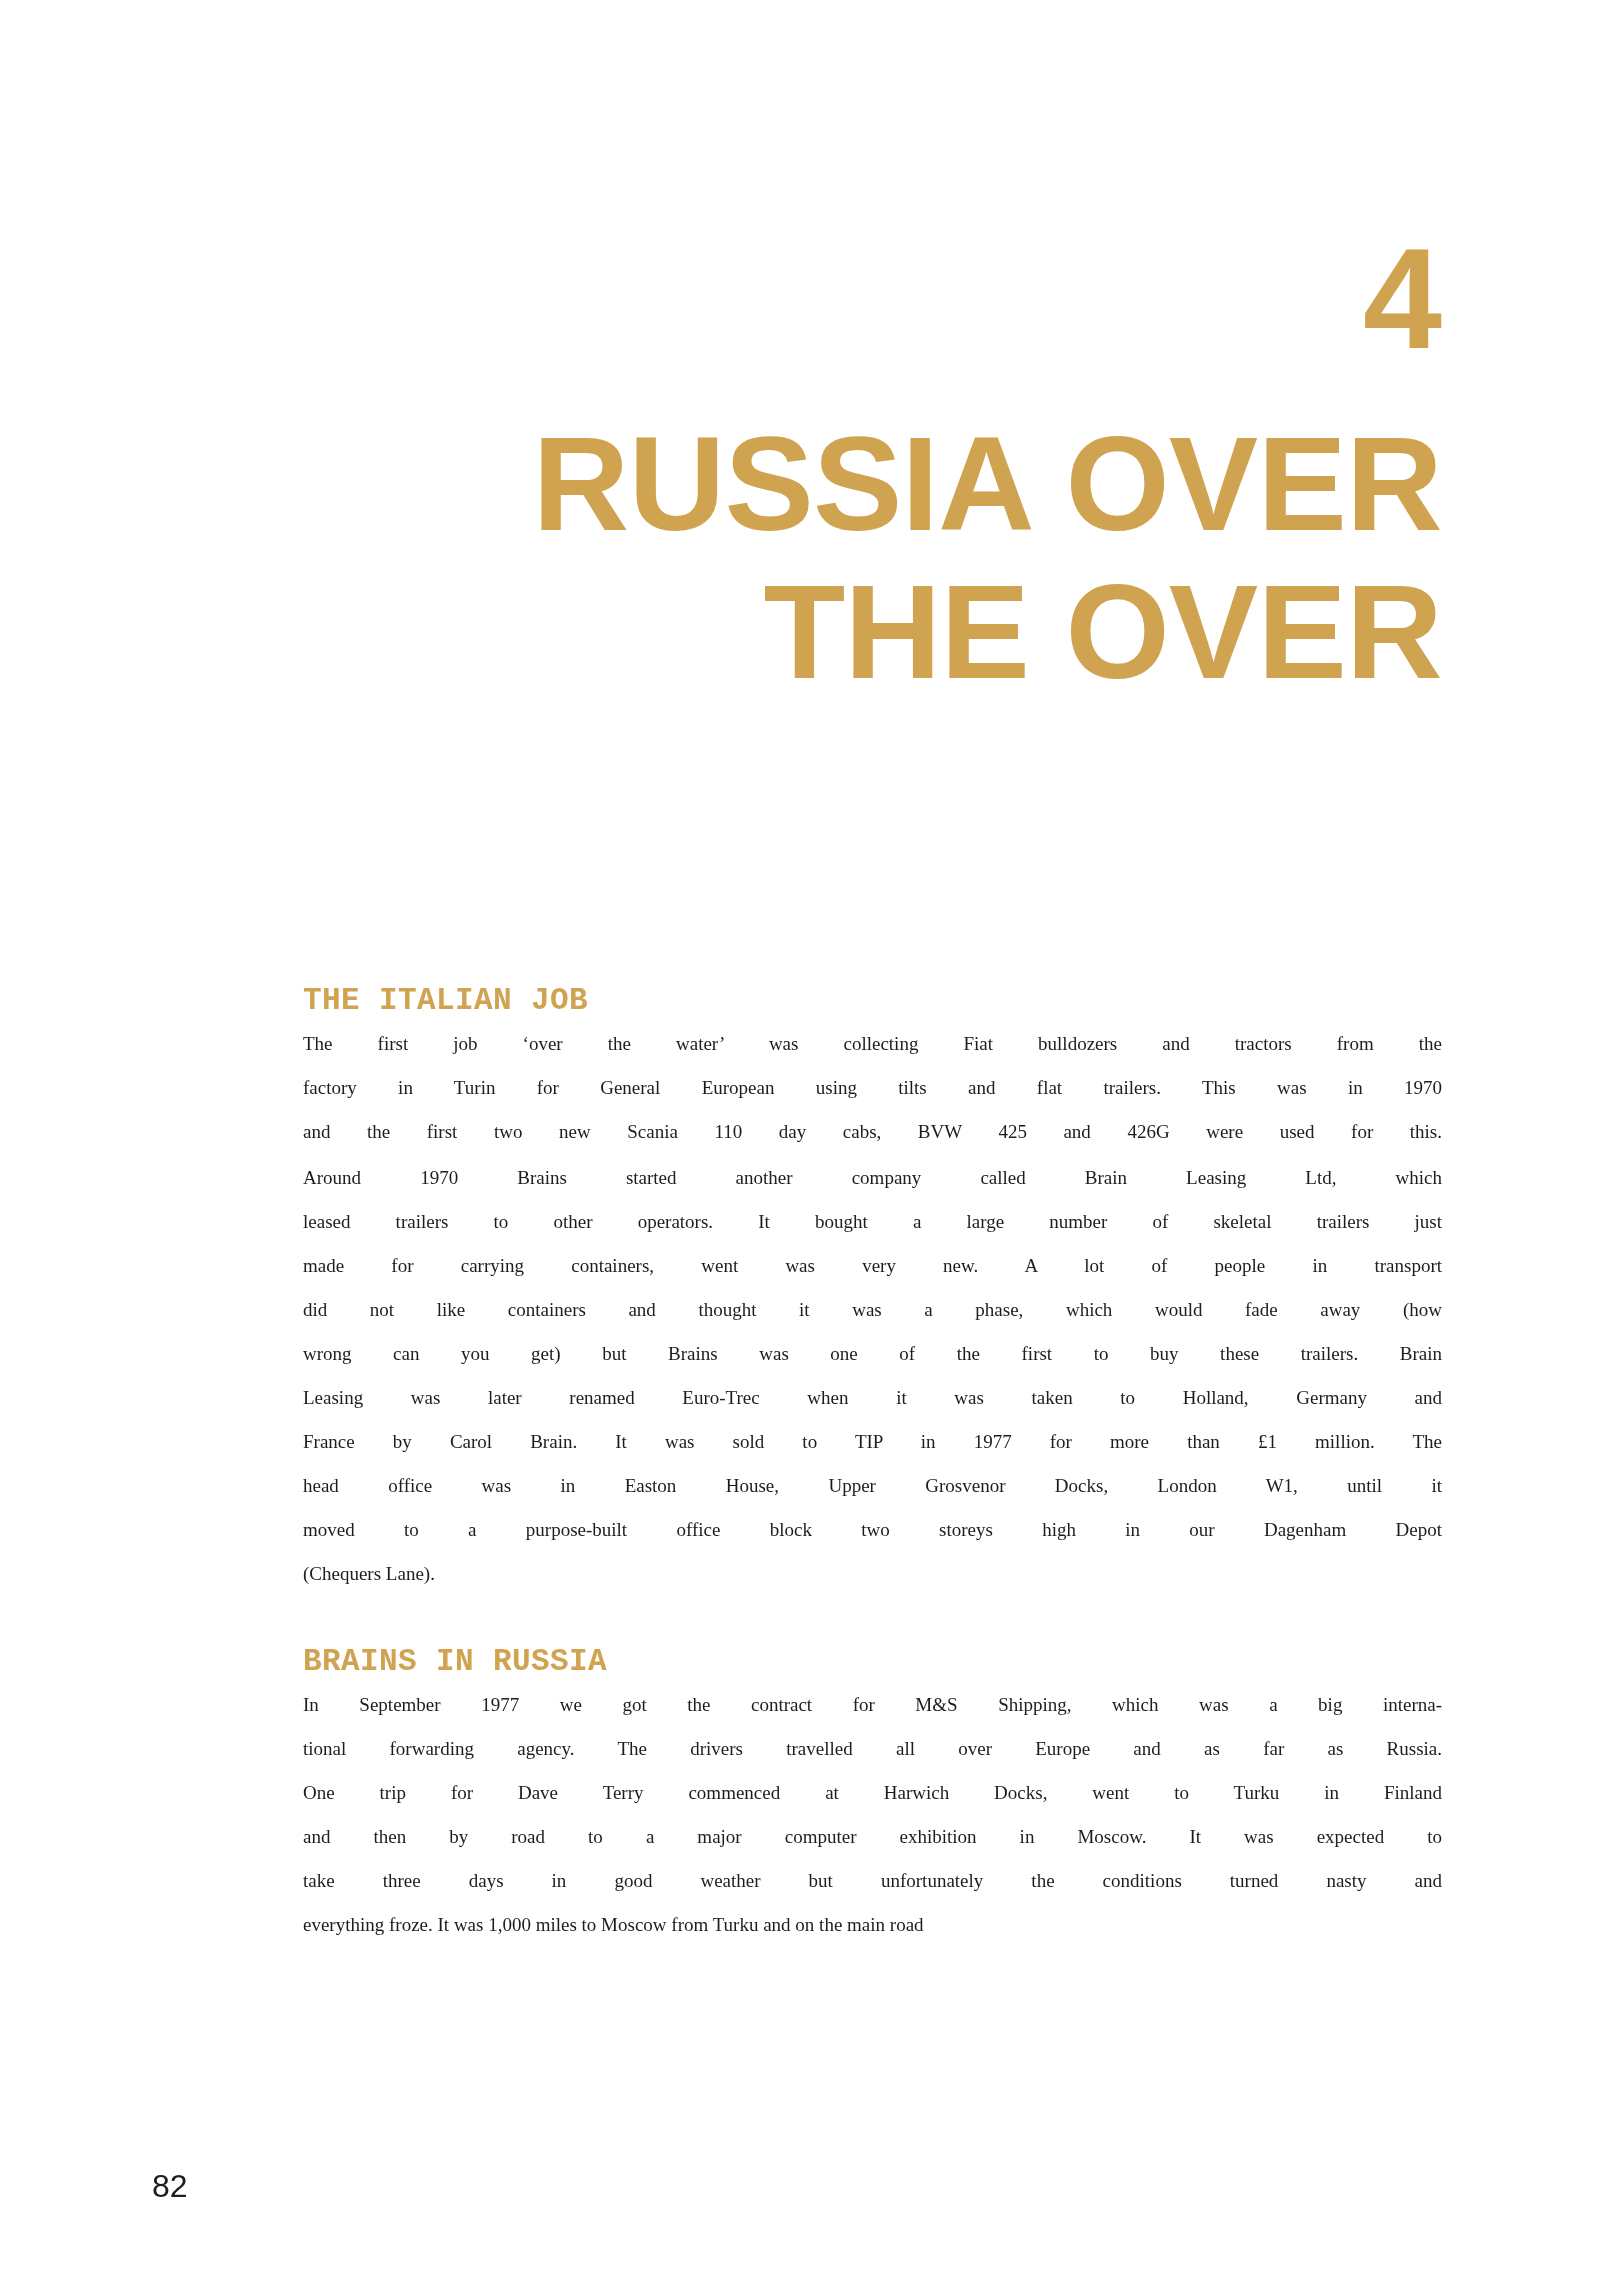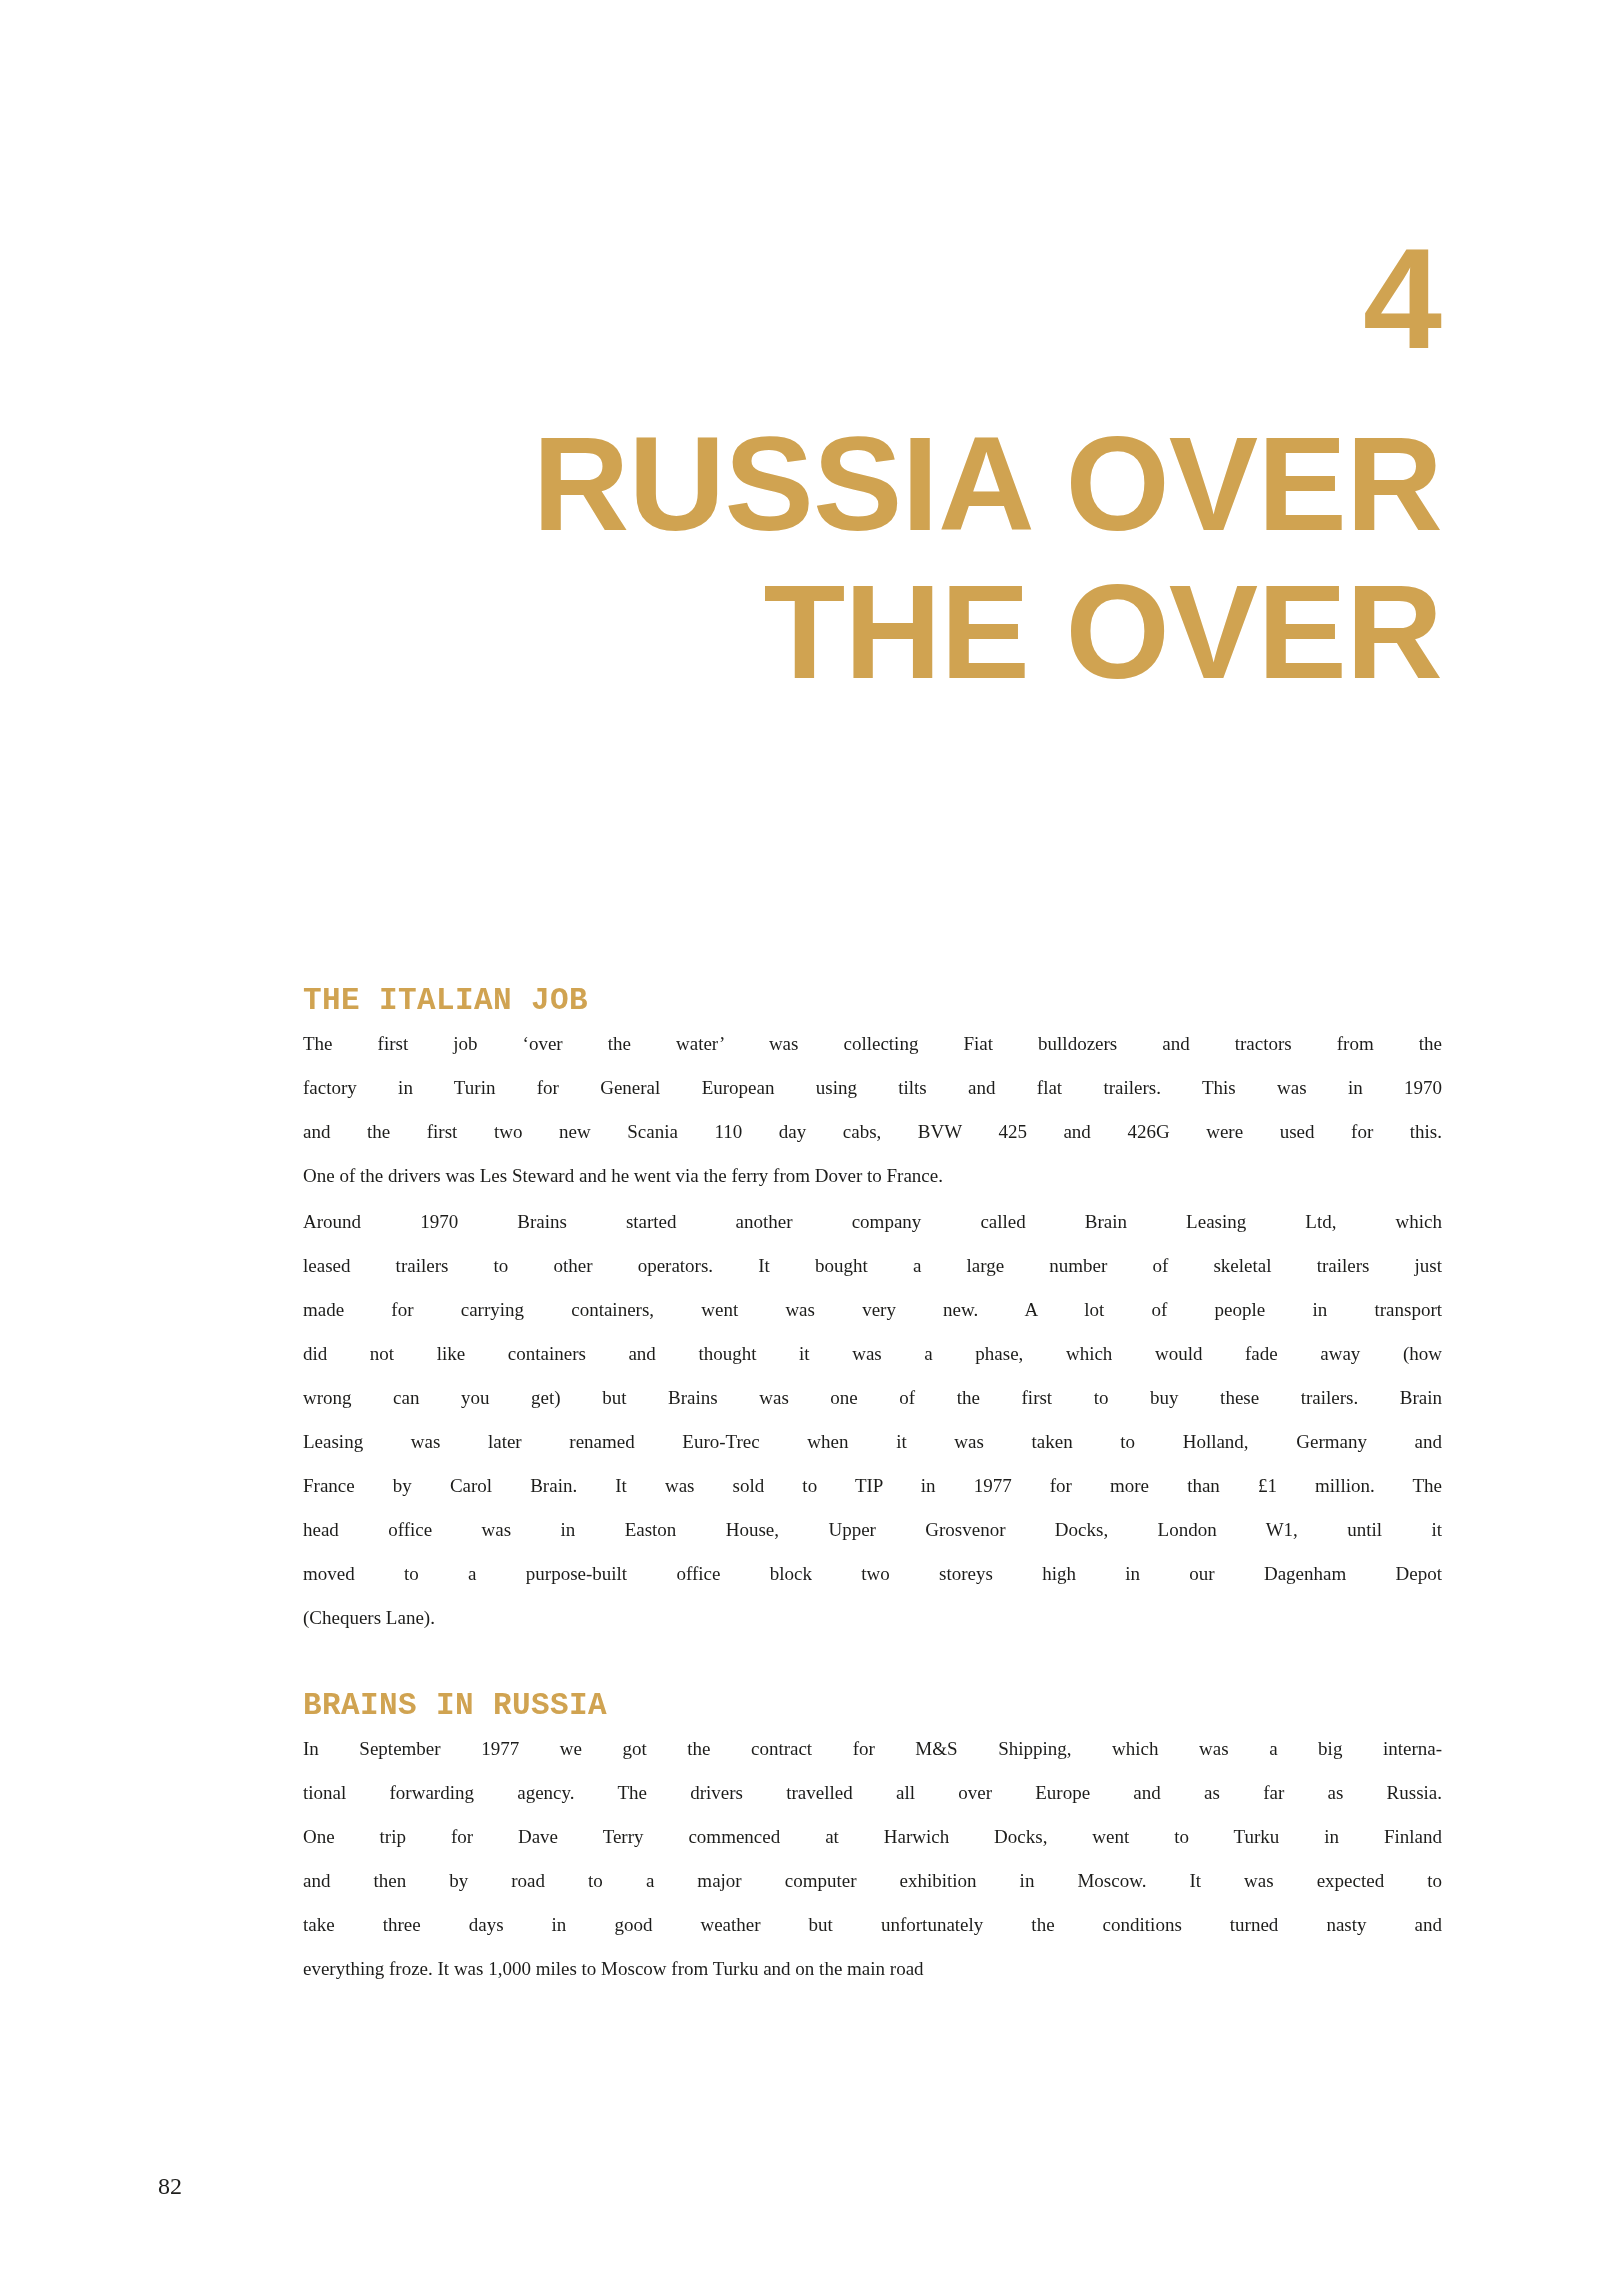"One of the drivers was" div.line { html: <div>One of the drivers was Les Steward and he went via the ferry from Dover to France.</div> -> none }
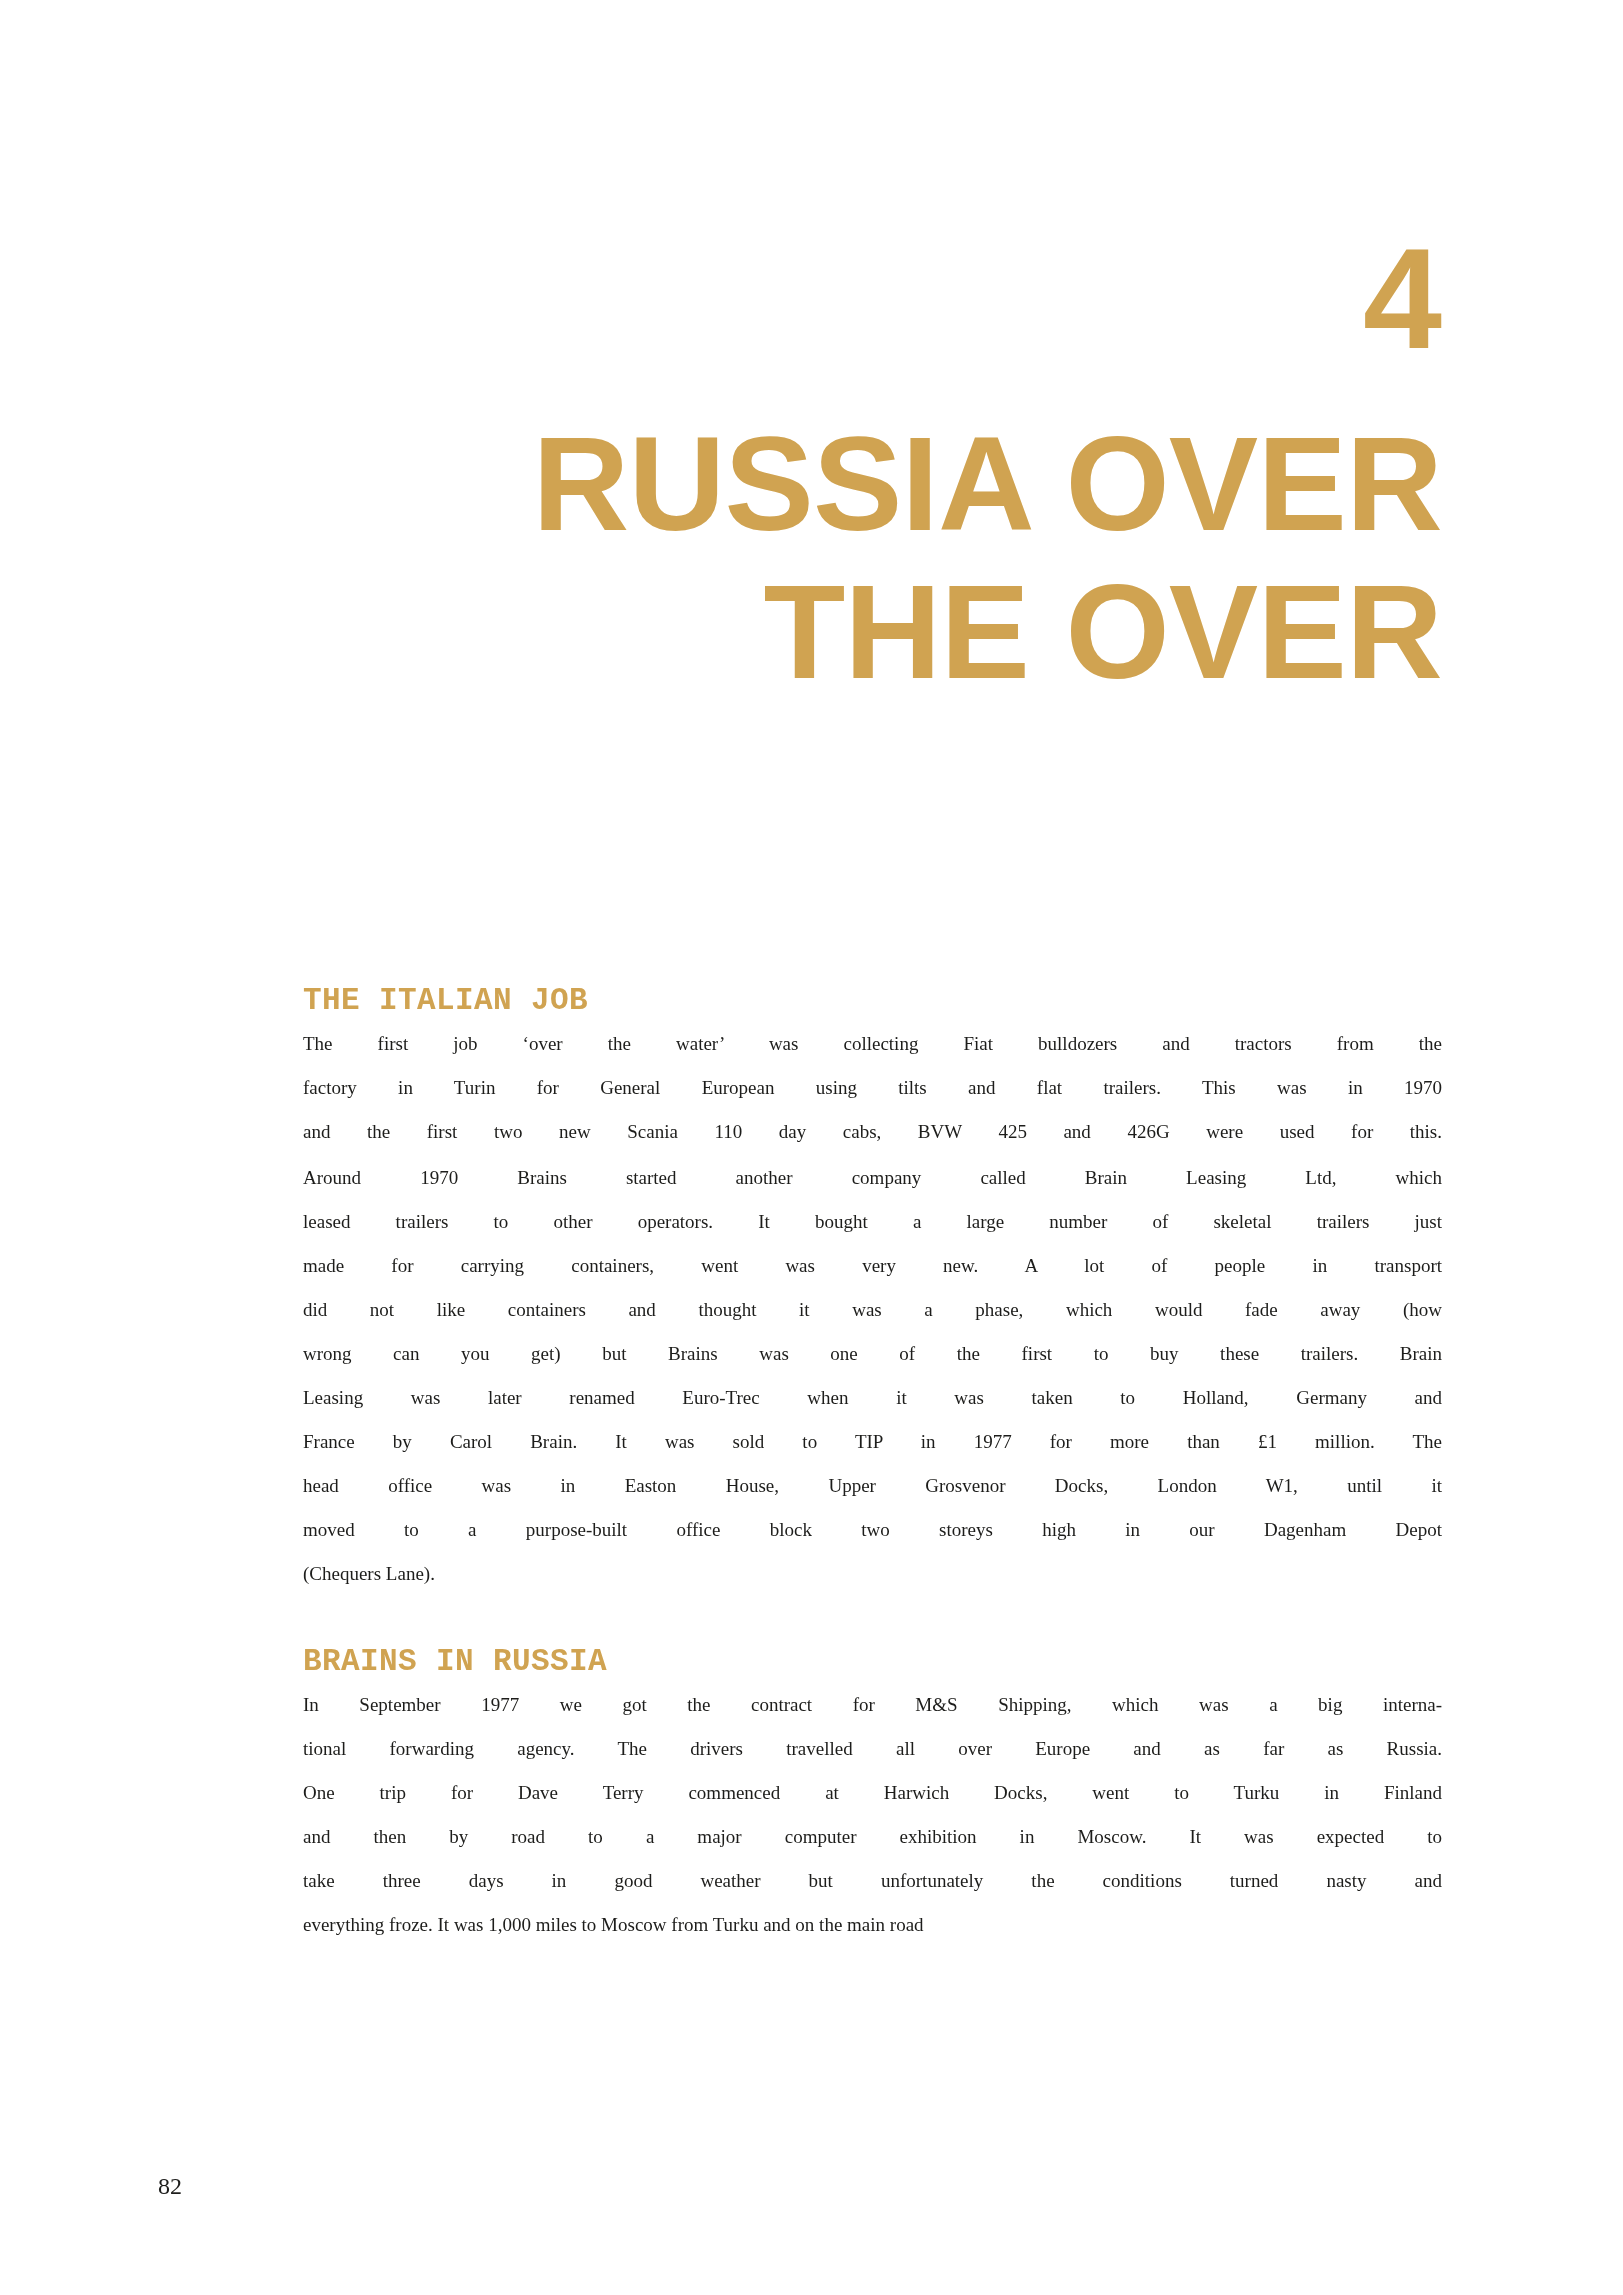"82" .page-number { font-family: Liberation Serif, serif -> Liberation Sans, sans-serif; font-size: 24px -> 32px; left: 158px -> 152px }
